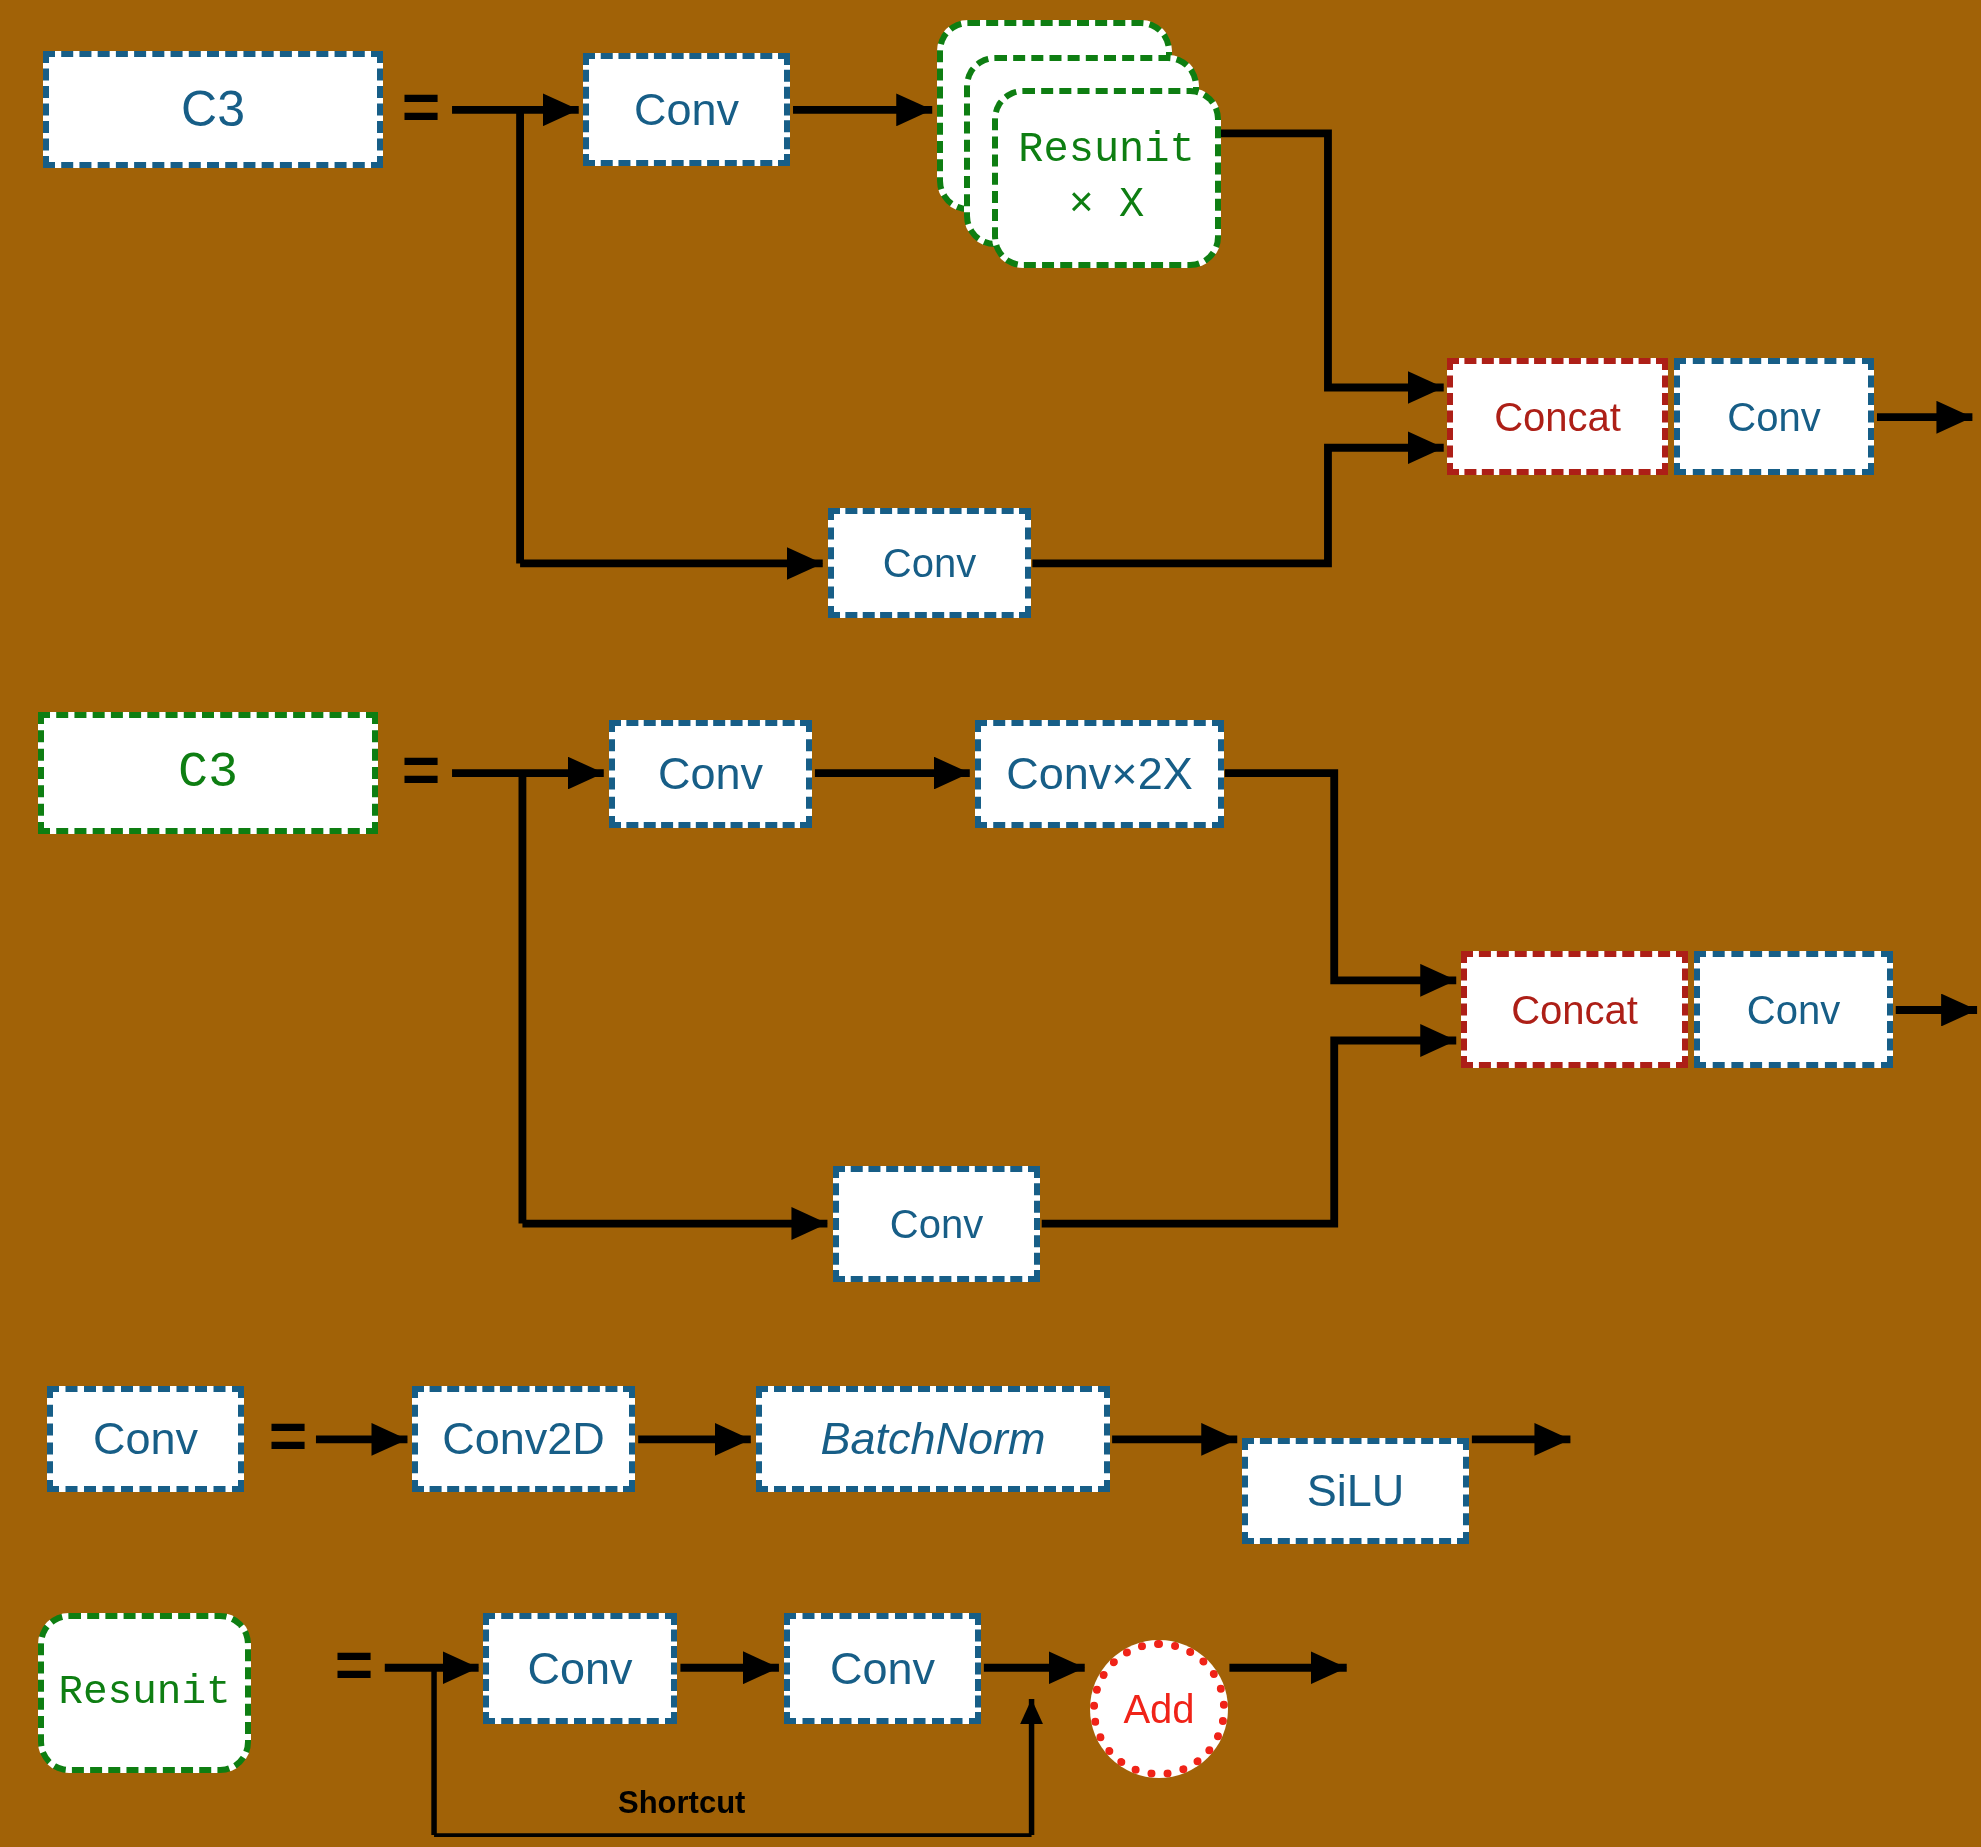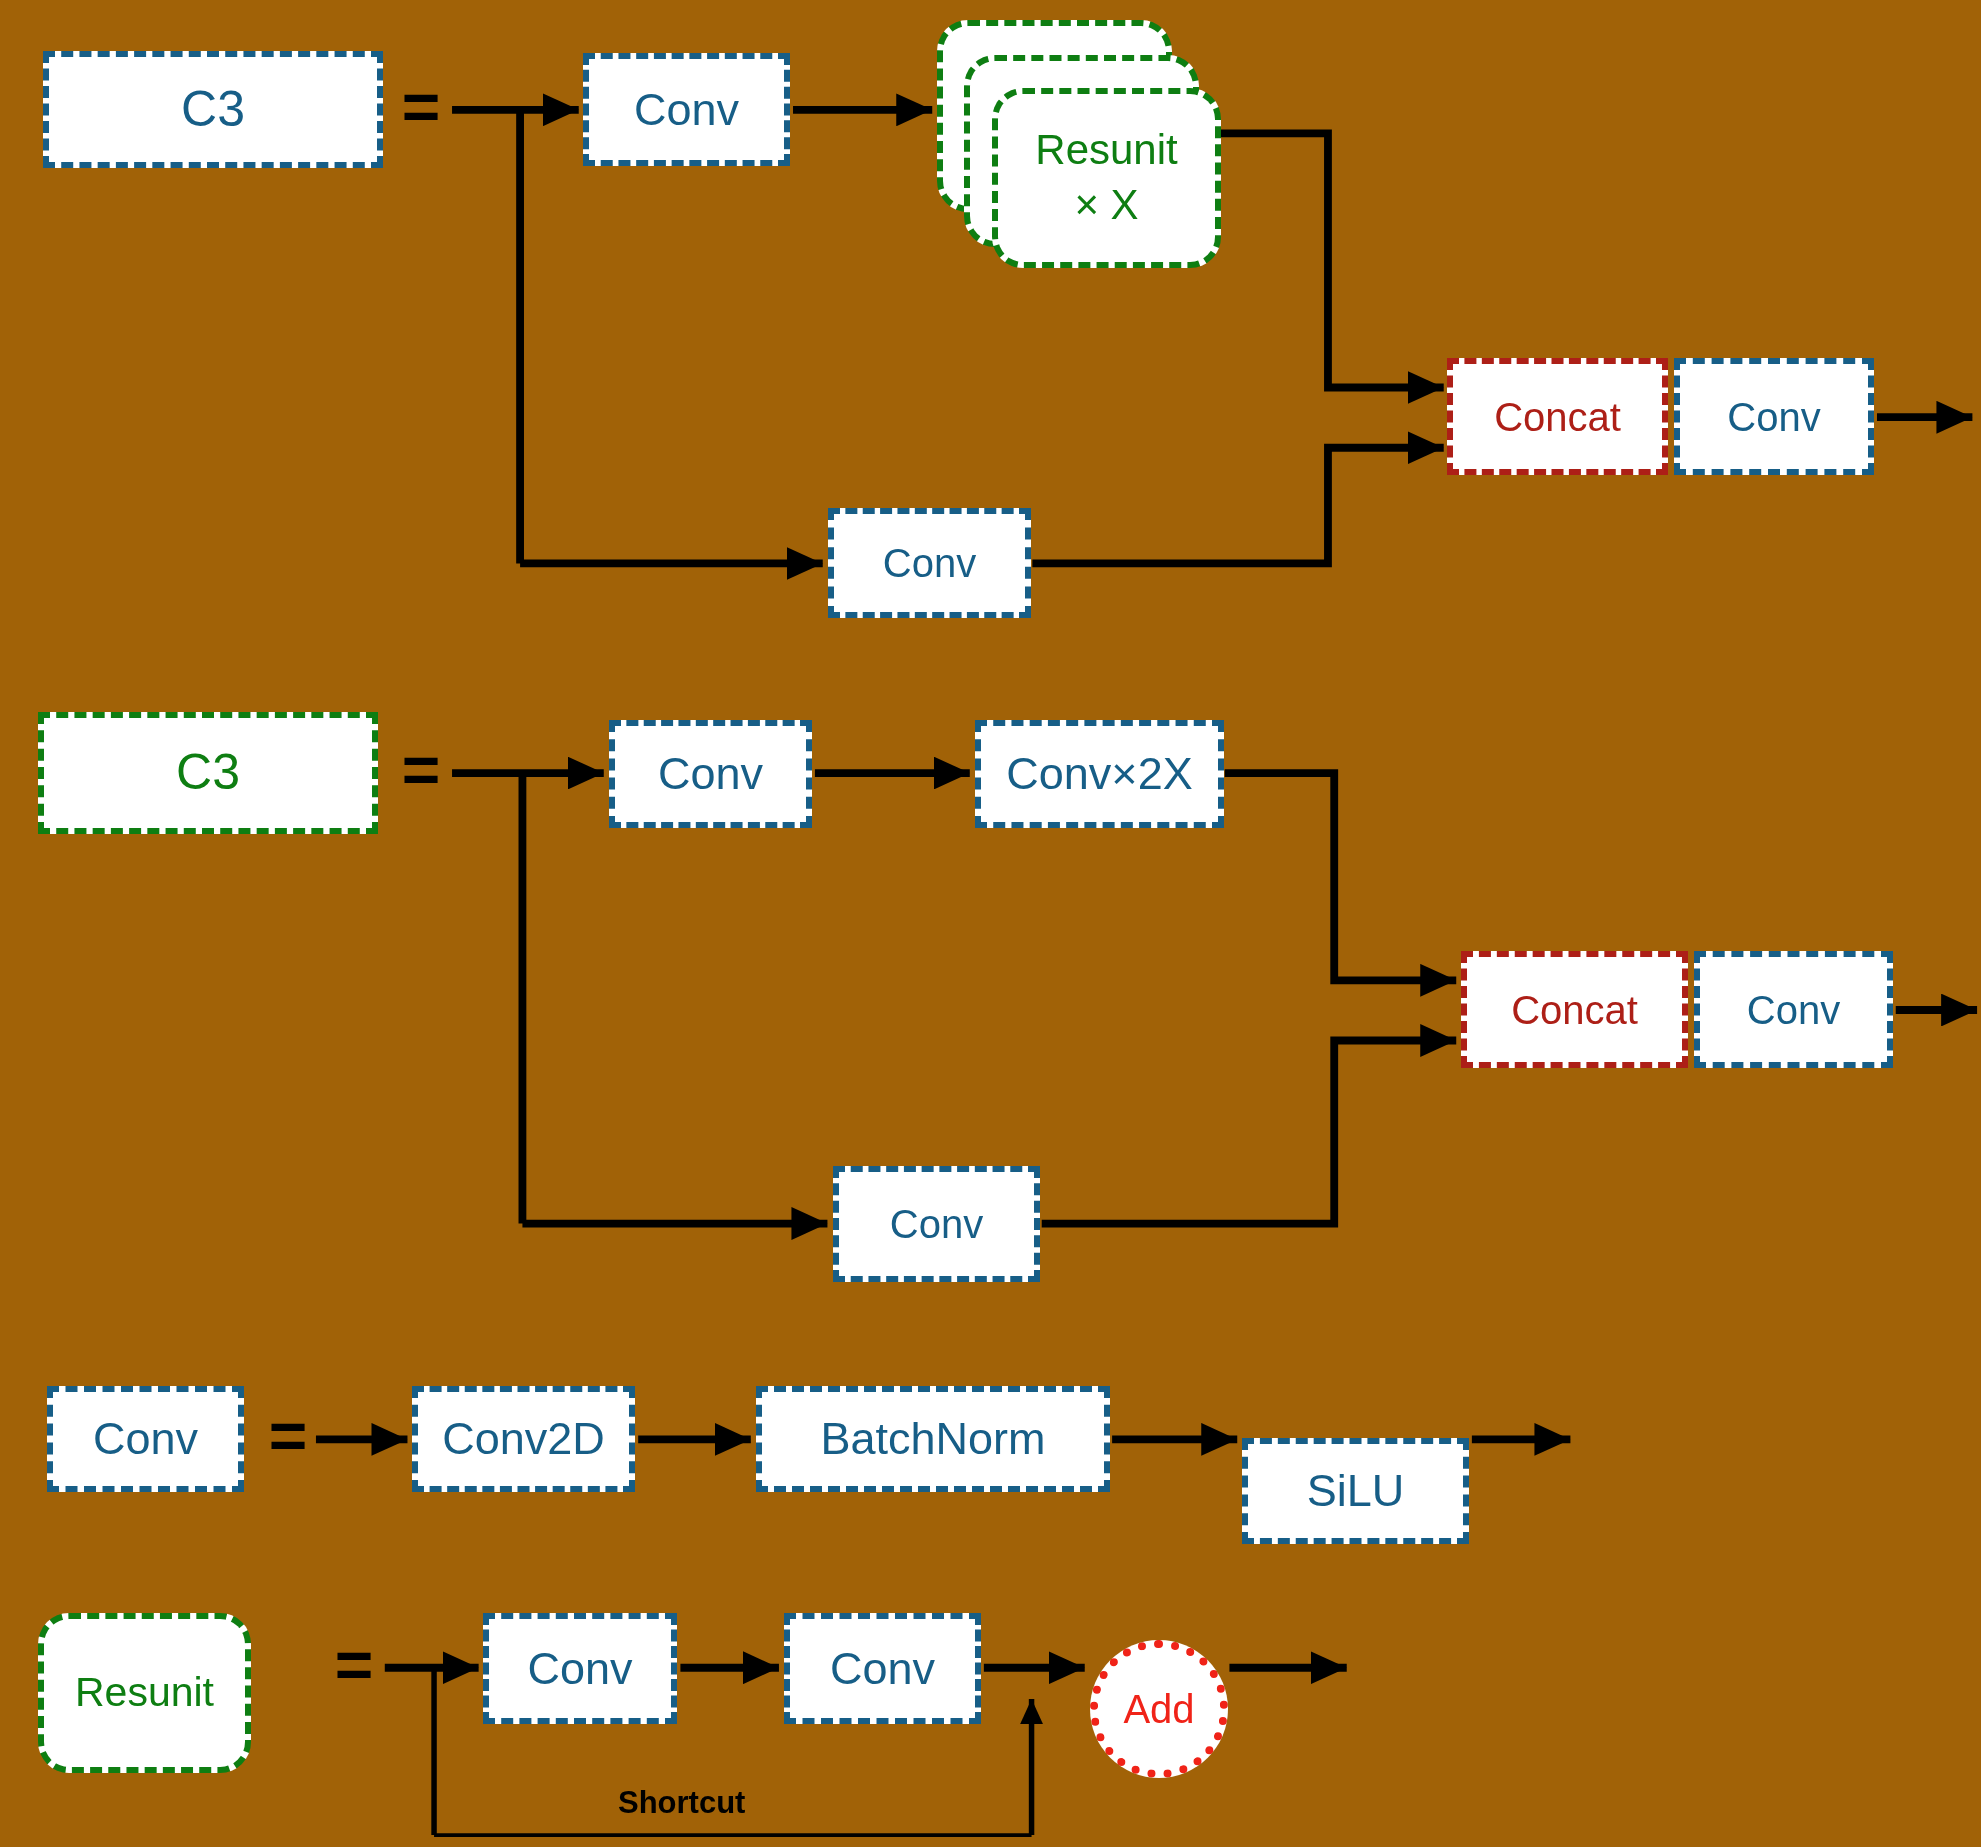"Resunit" .green { font-family: none -> Liberation Mono, monospace }
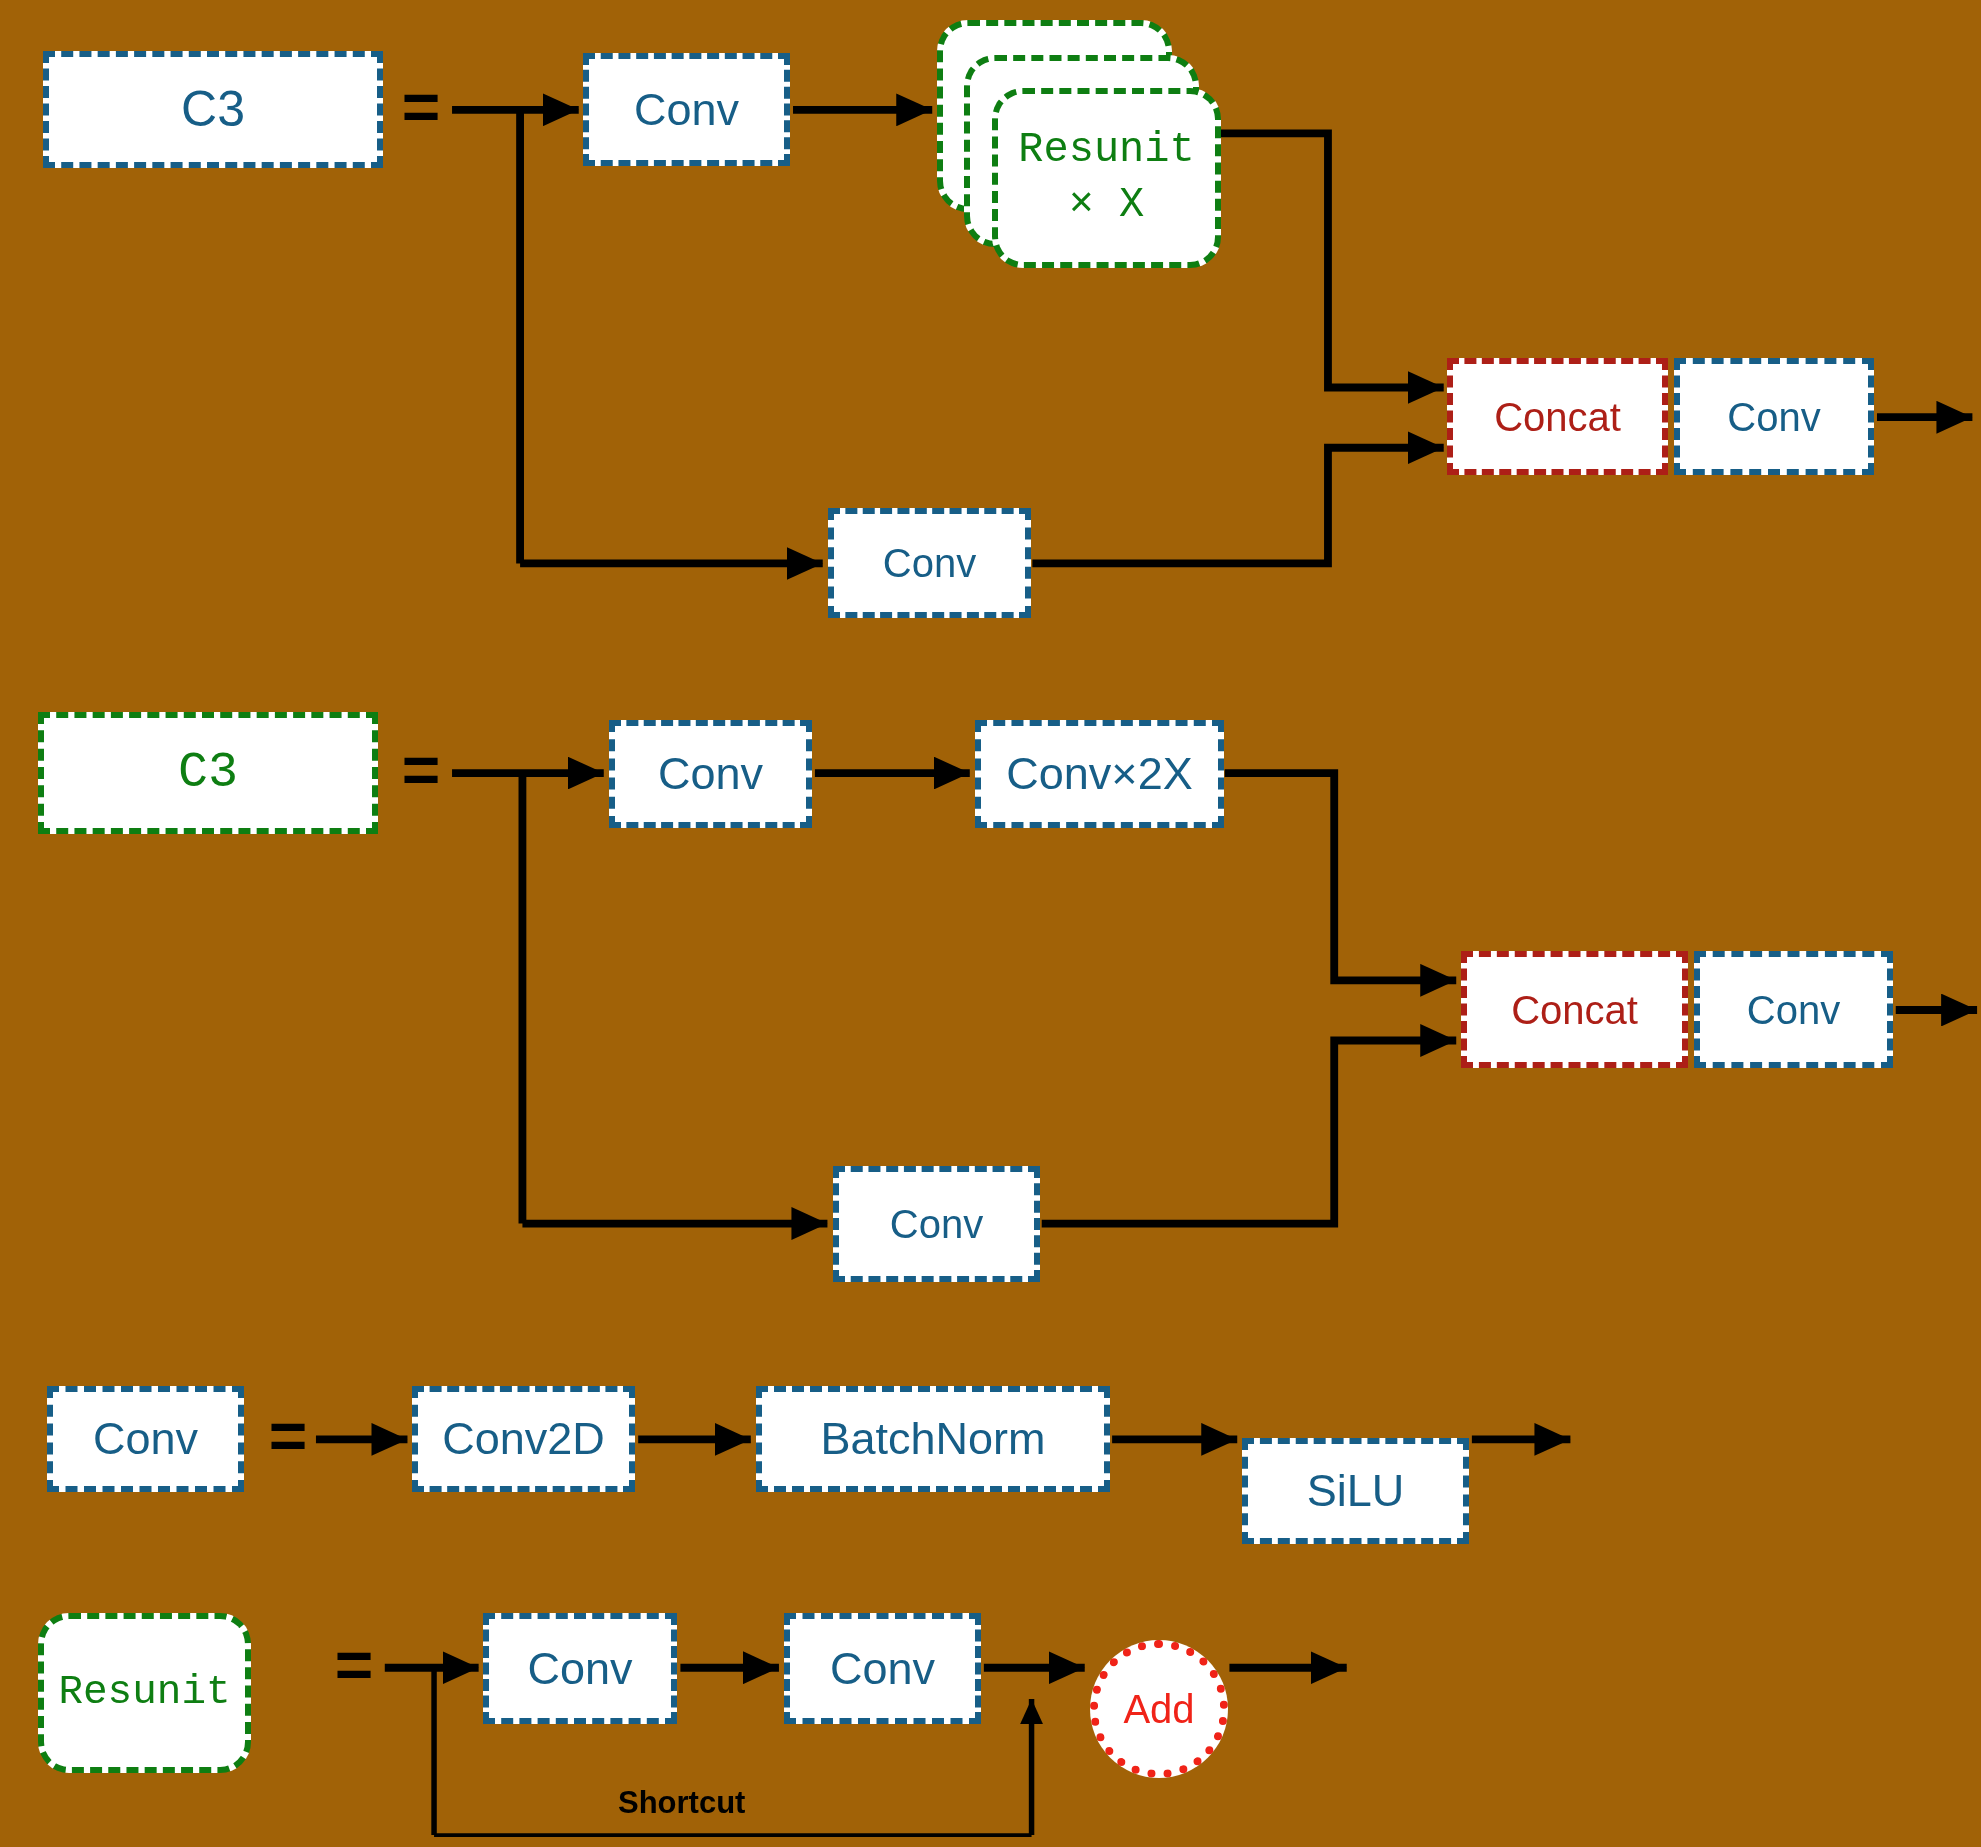"BatchNorm" div.node { font-style: none -> italic }
